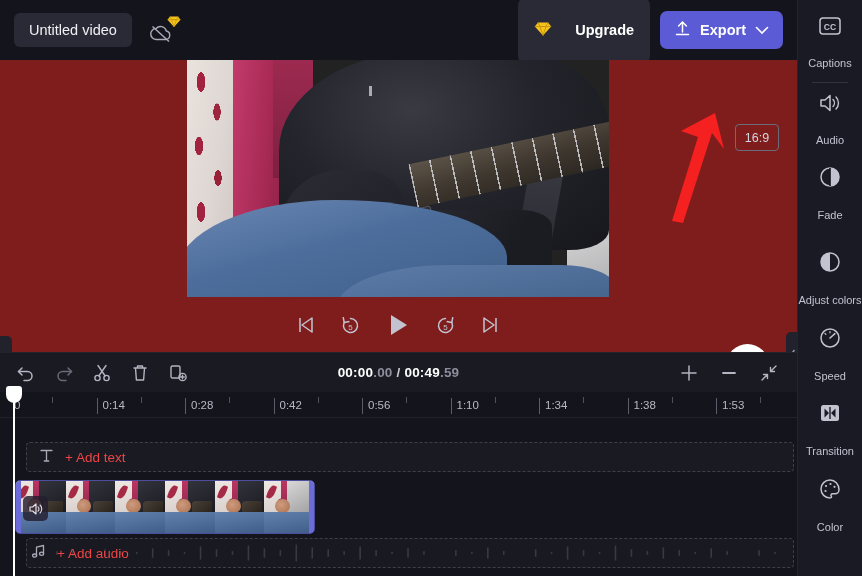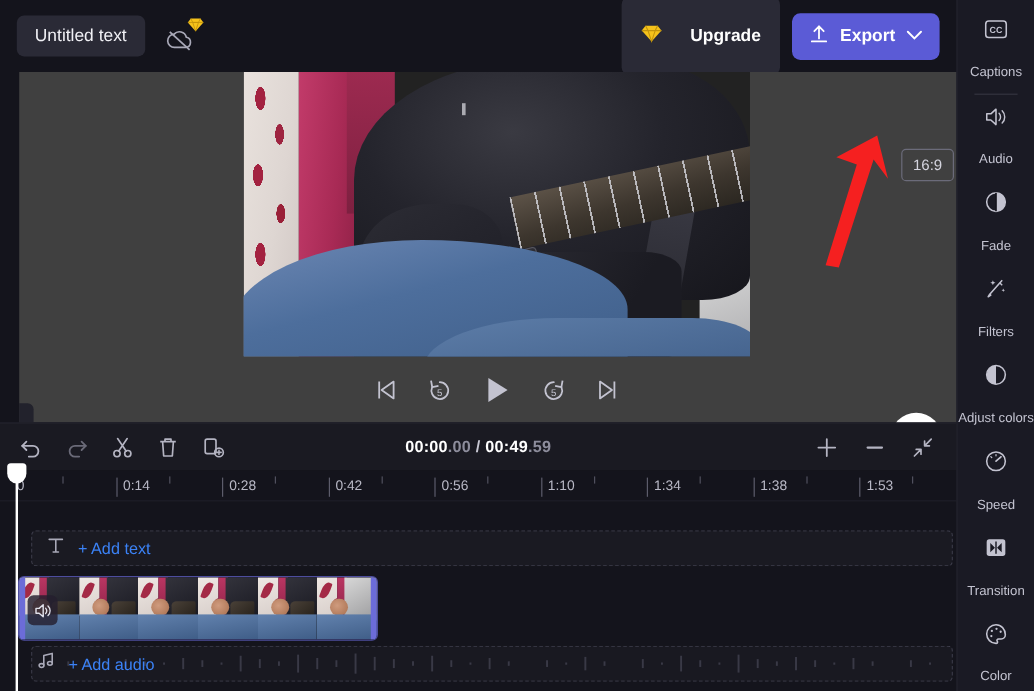"Untitled text" div.title-chip { text: text -> video }
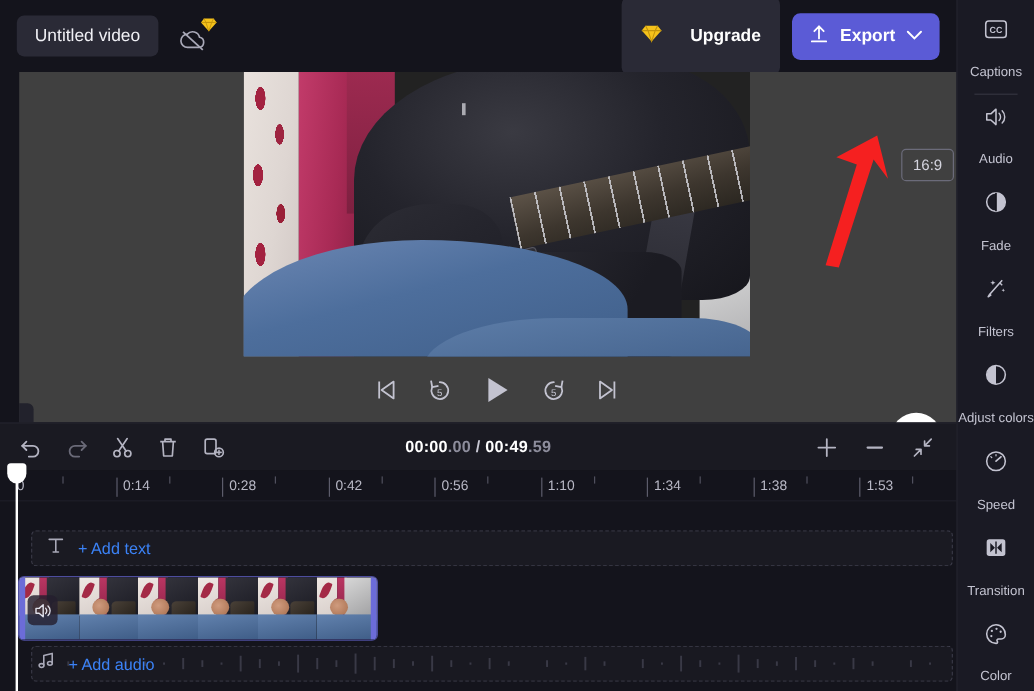"16:9" .preview-area { background: #404040 -> #7f1d1d; left: 16px -> 0 }
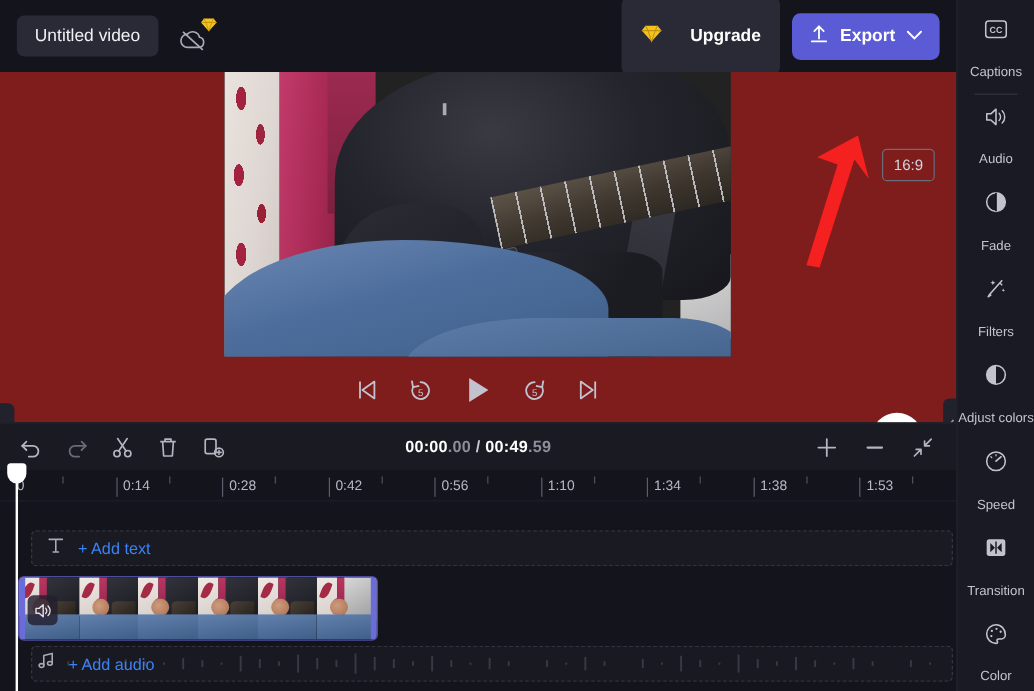"Filters" div.sb-item { html: <div> <svg> <path></path> <path></path> <path></path> <path></path> </svg> <span>Filters</span> </div> -> none }
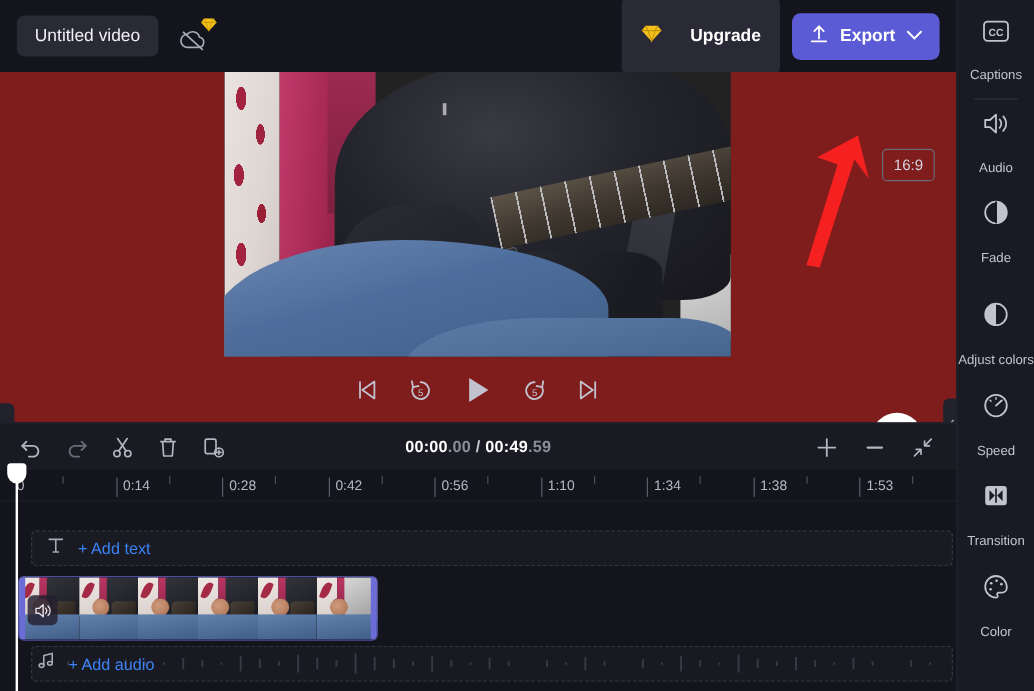"+ Add text" .track-placeholder { color: #3b82f6 -> #ef4444 }
